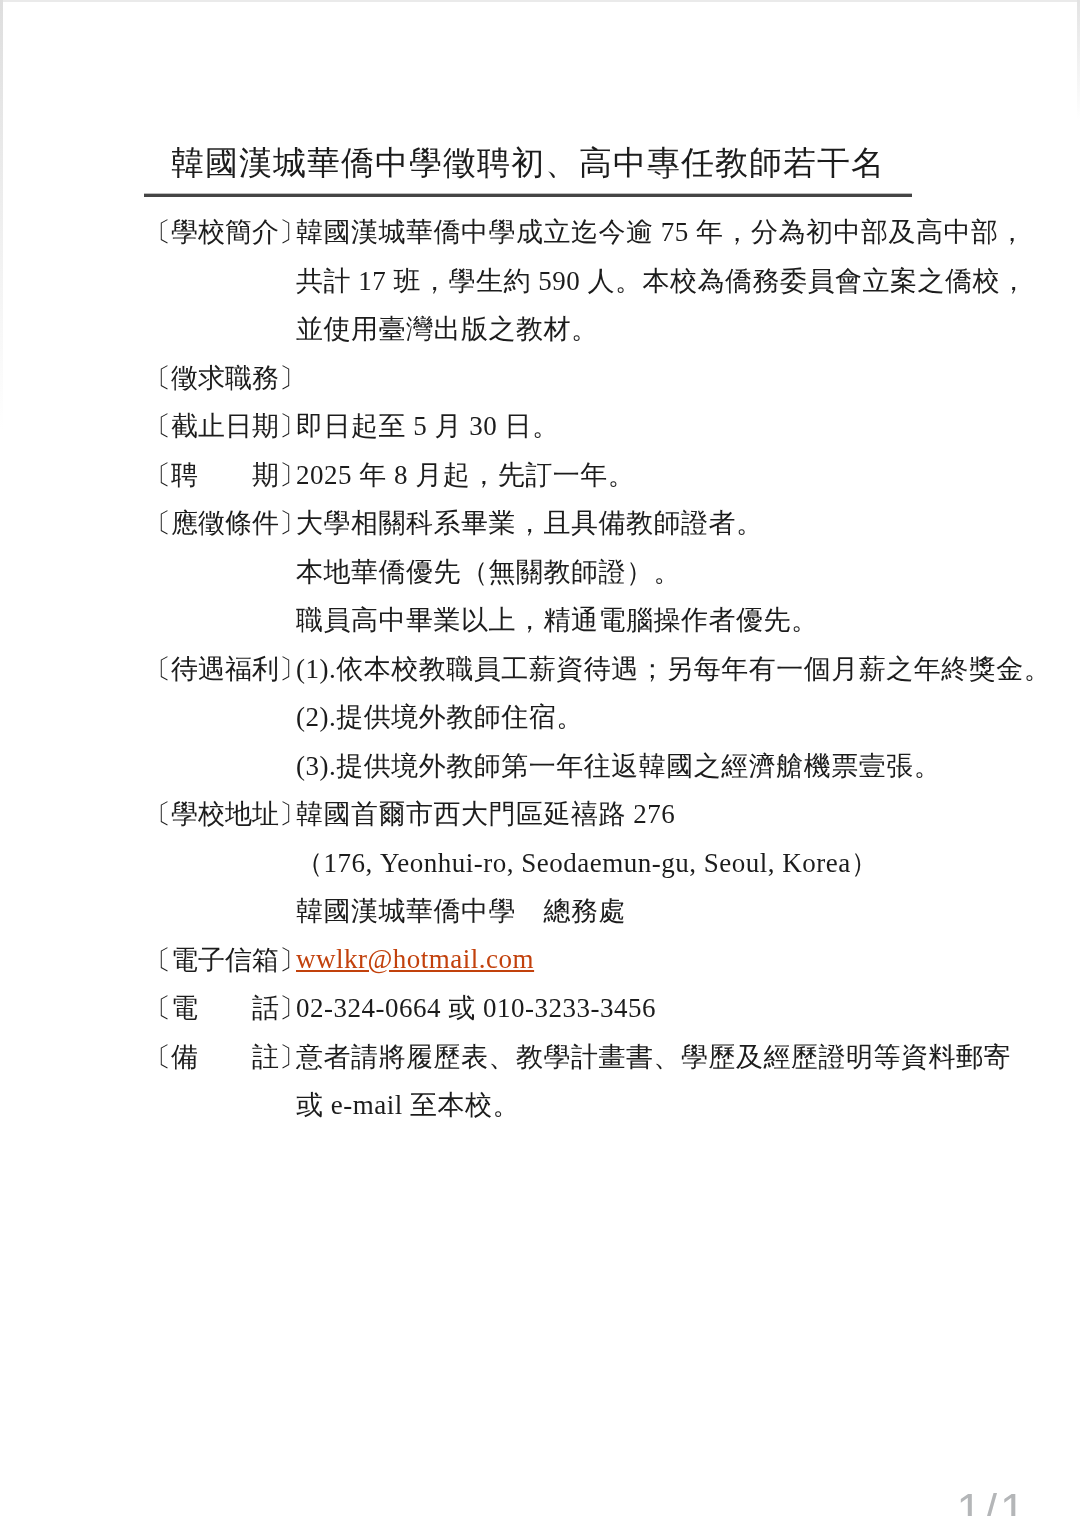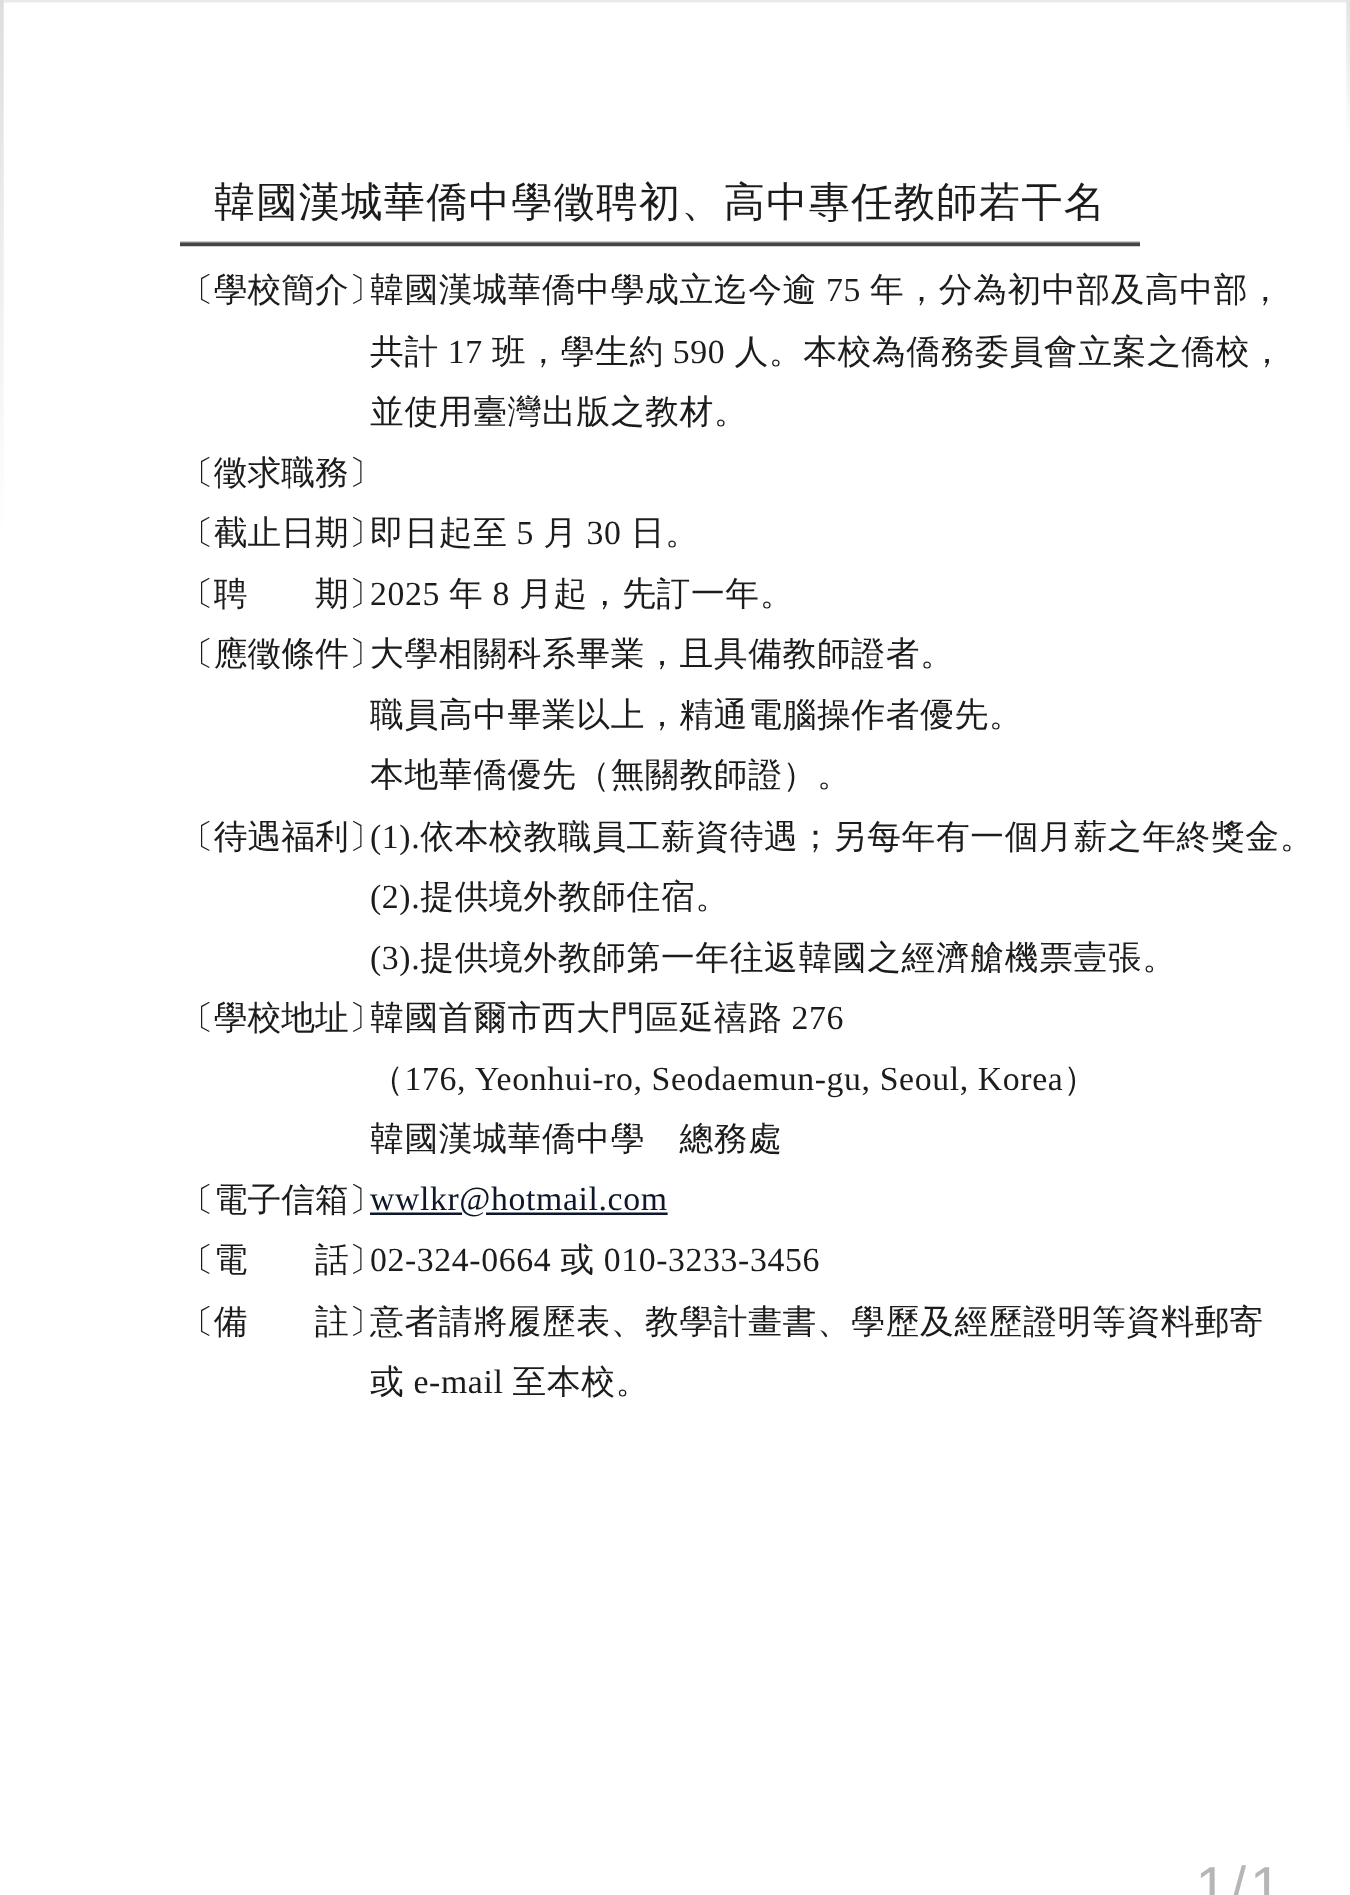"職員高中畢業以上，精通電腦操作者優先。" div.row { order: before "本地華僑優先（無關教師證）。" -> after "本地華僑優先（無關教師證）。" }
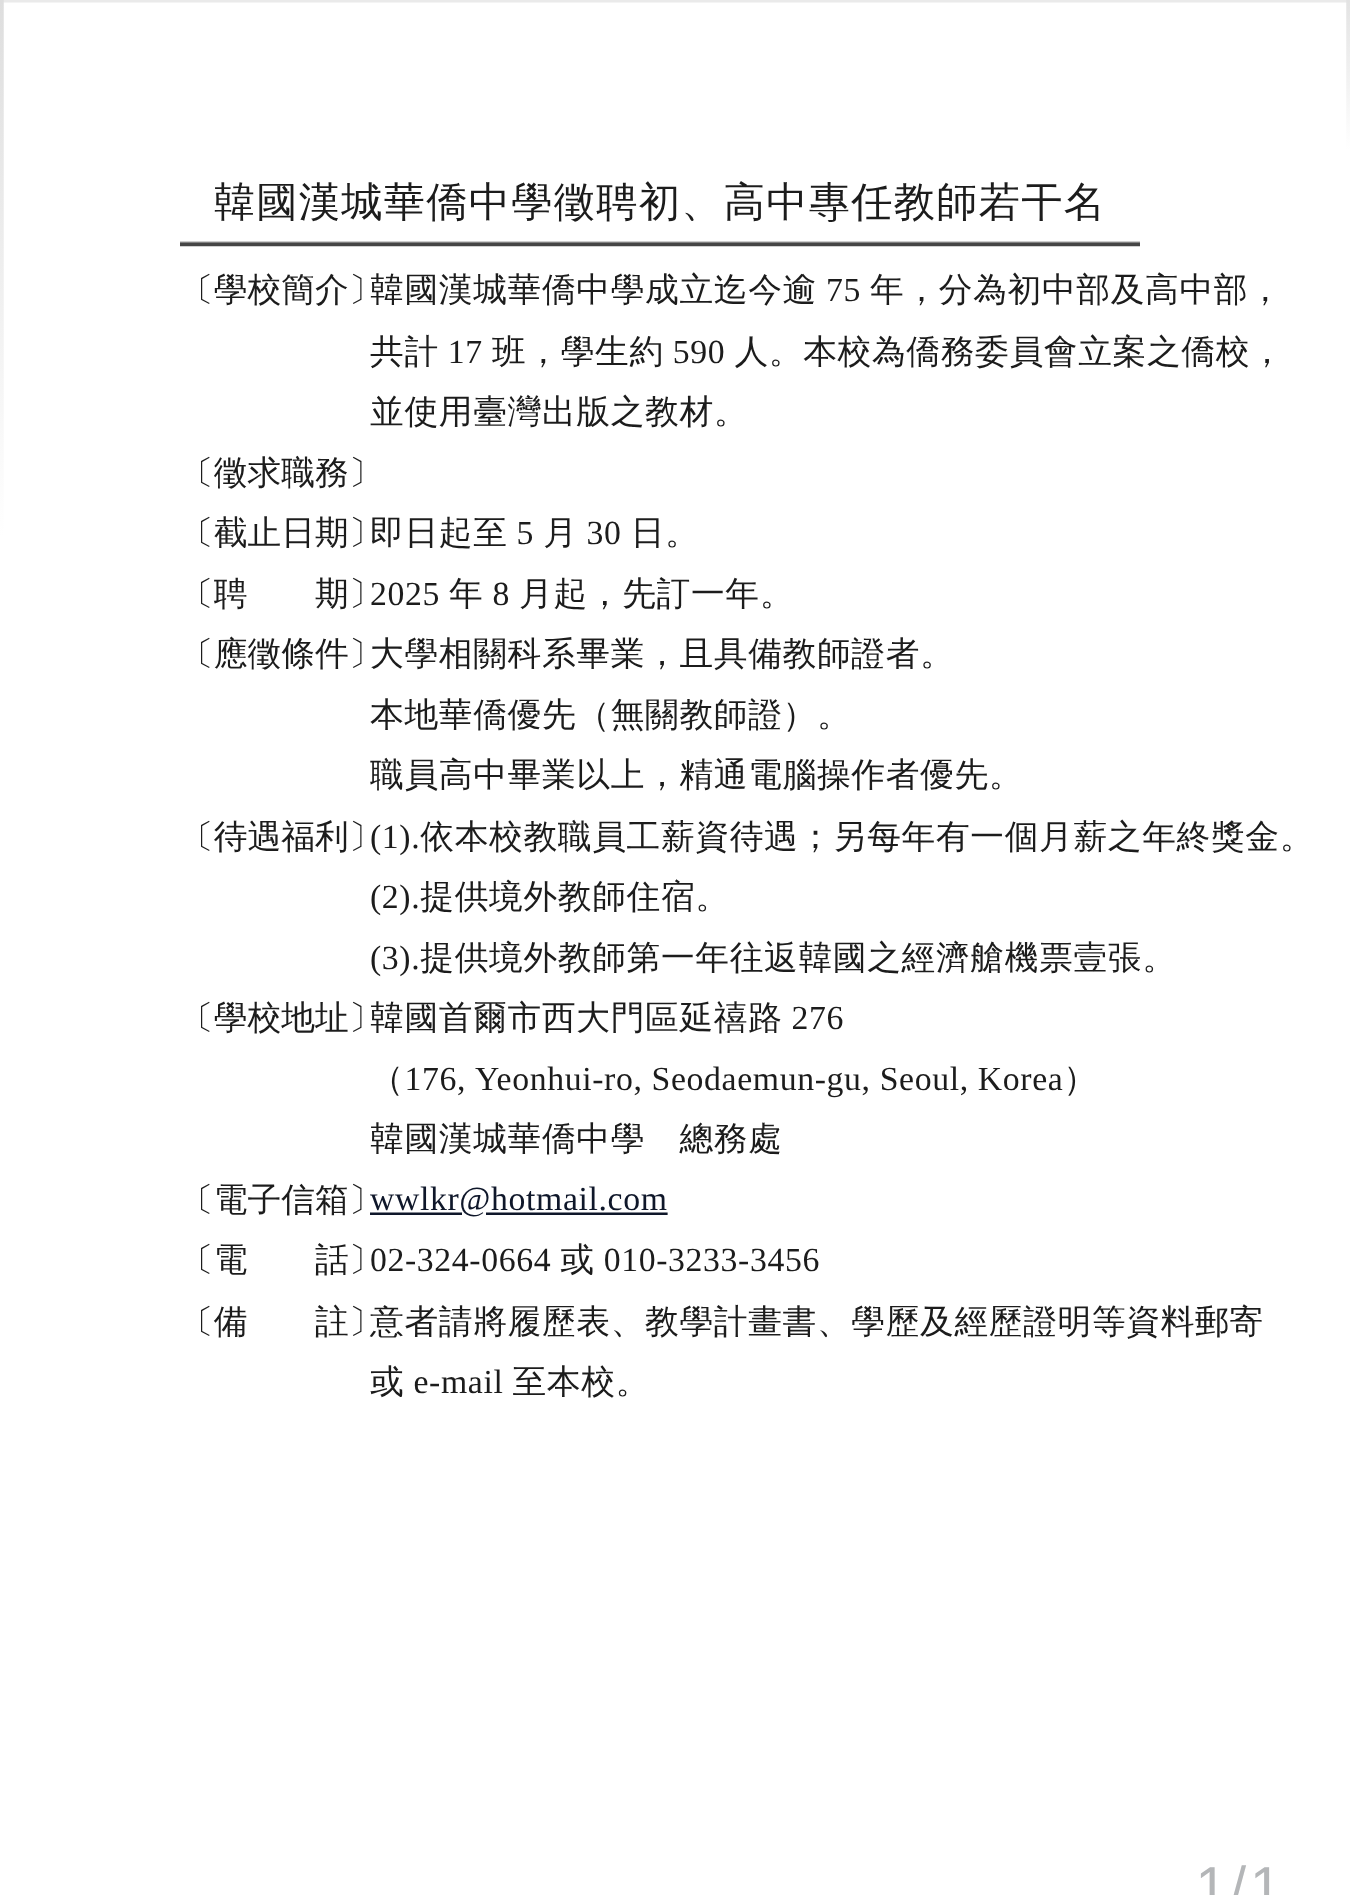"wwlkr@hotmail.com" span.row-text { color: #0f172a -> #c2410c }
